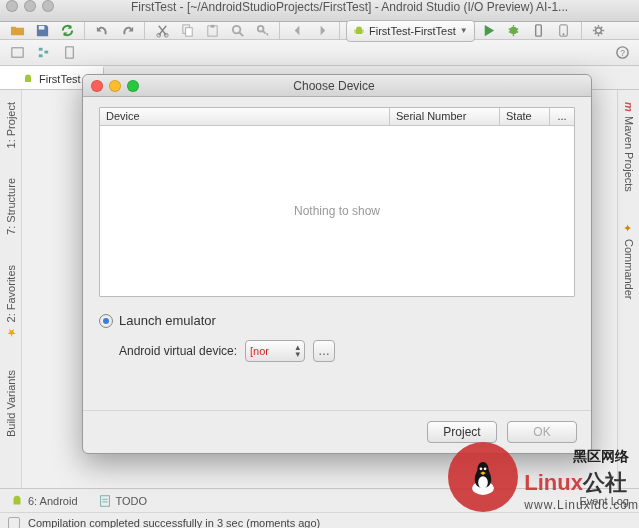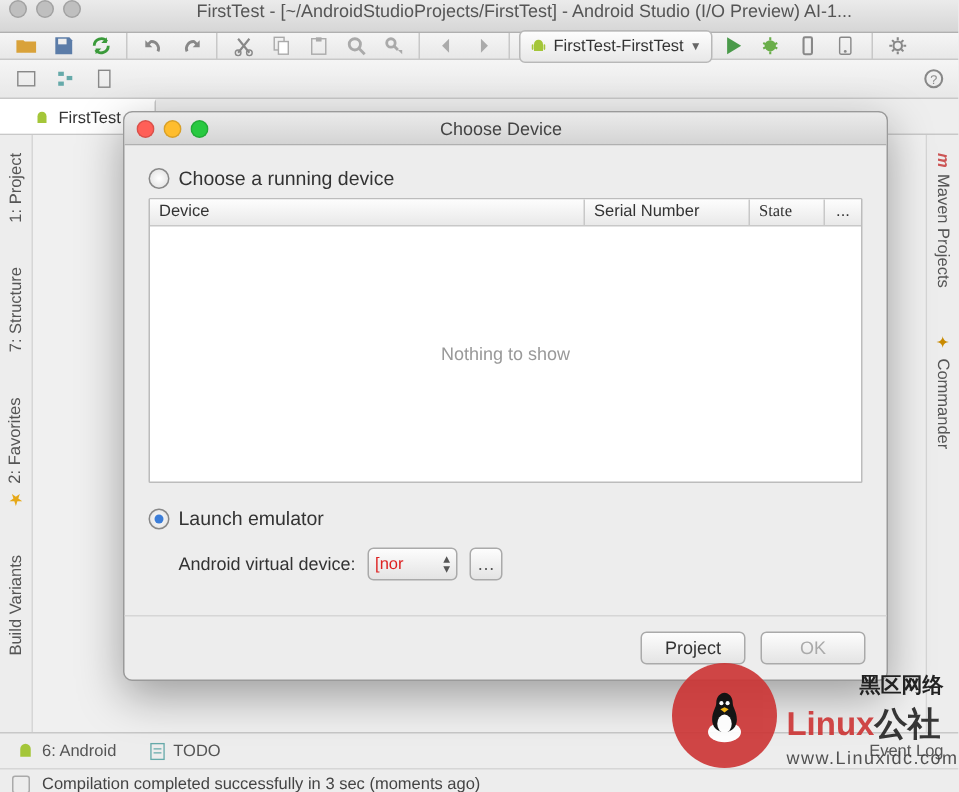"Choose a running device" div.radio-row { html: <div> <span></span> <span>Choose a running device</span> </div> -> none }
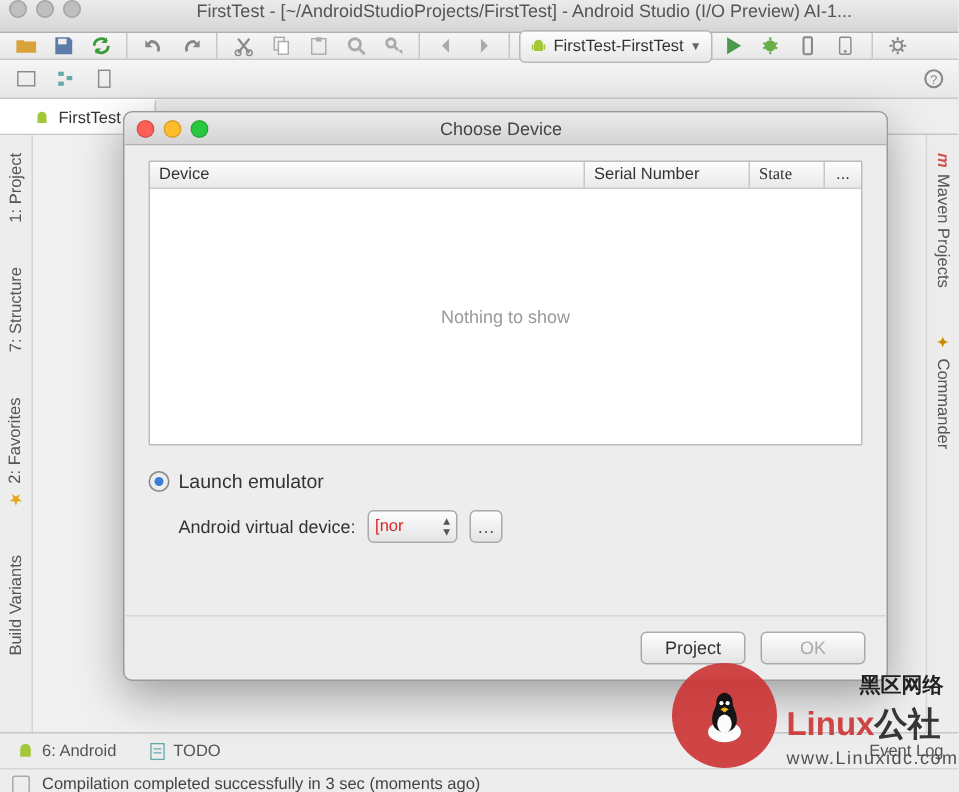"State" .th.state { font-family: Liberation Serif, serif -> none }
